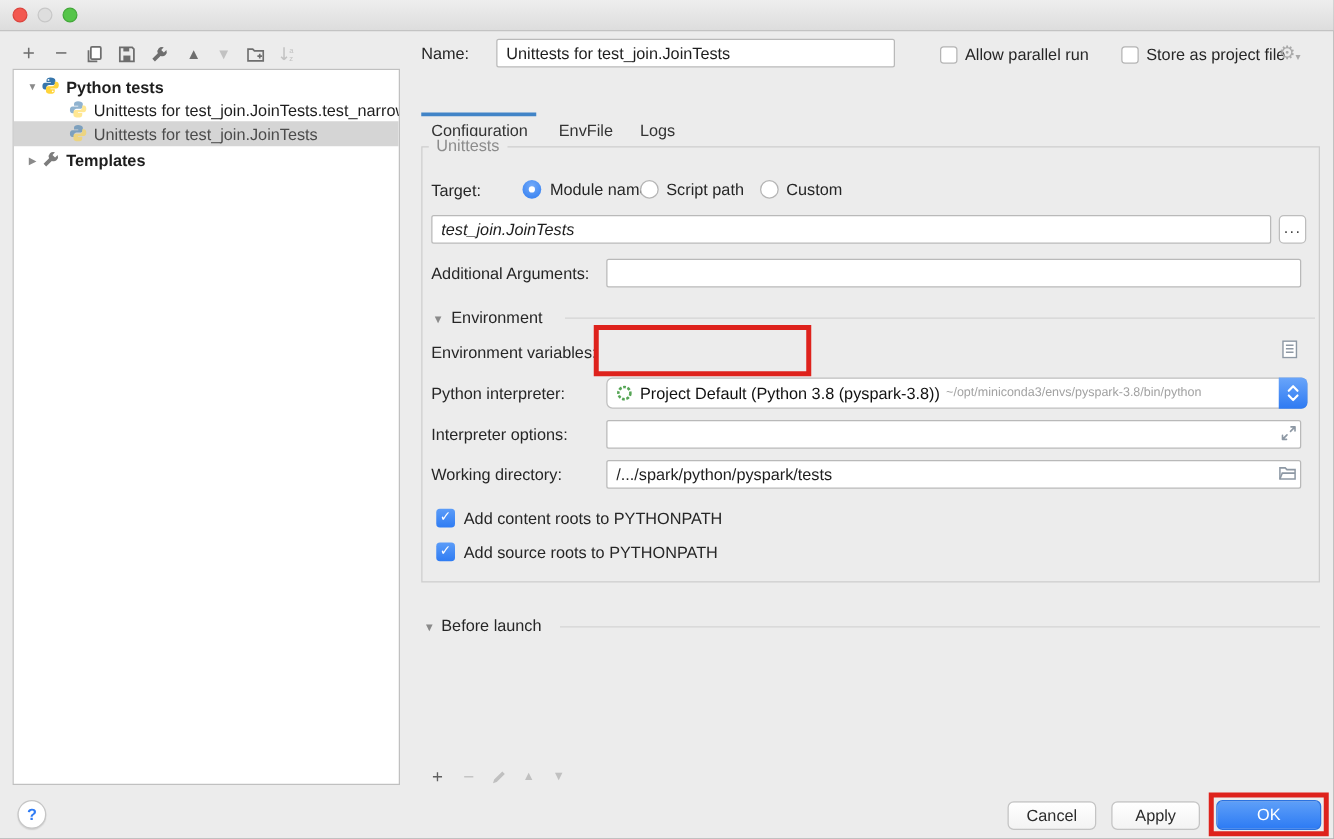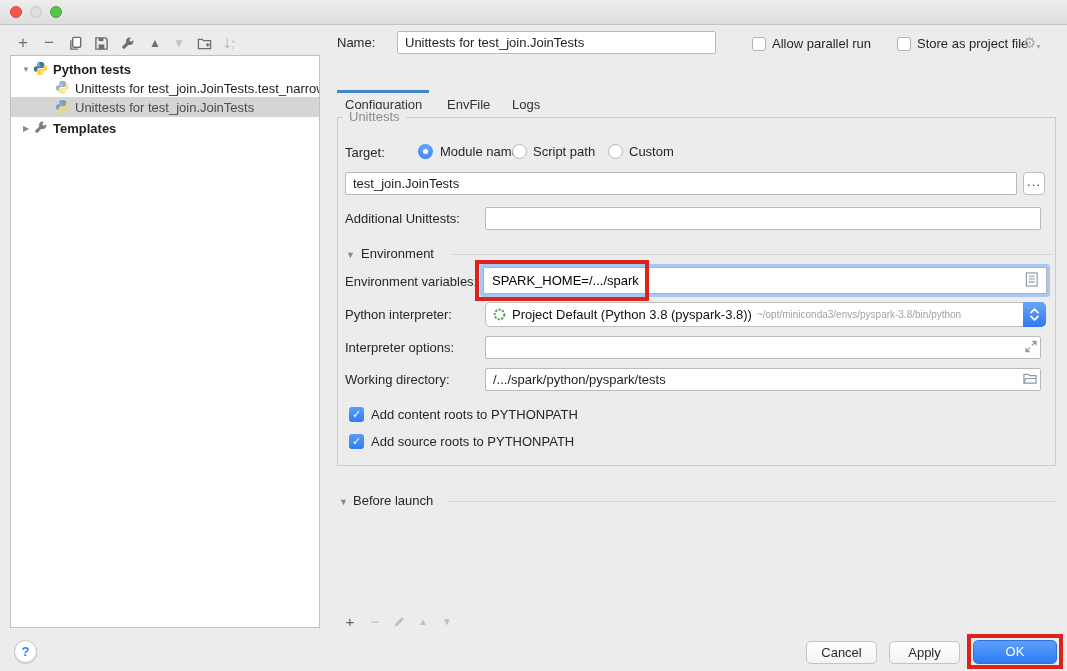"test_join.JoinTests" input.txt { font-style: none -> italic }
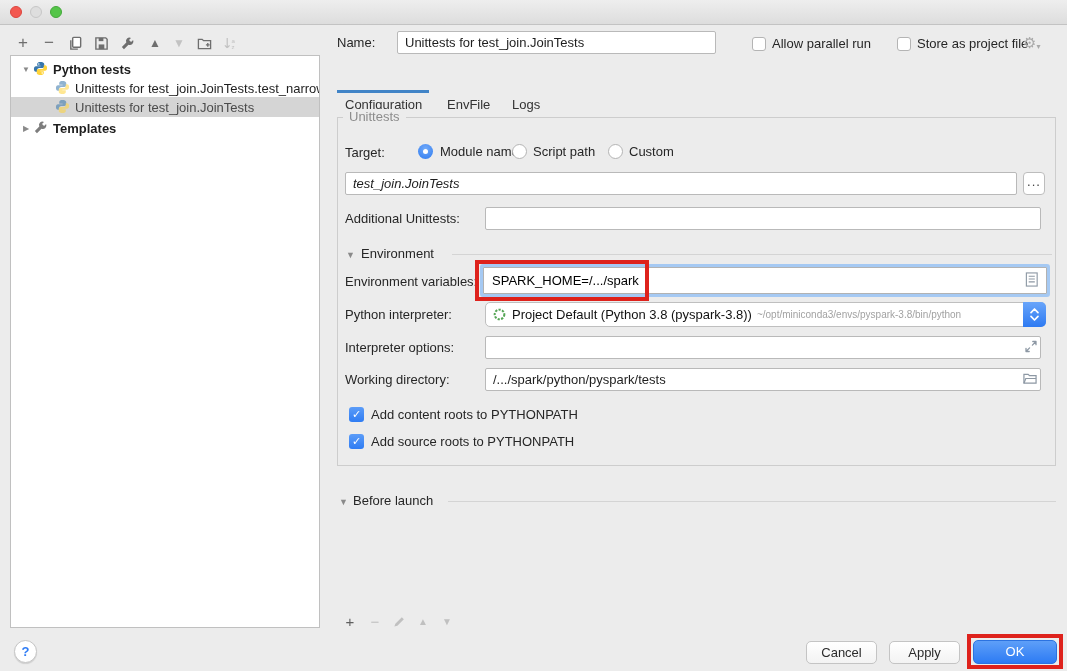"Additional Unittests:" span.lbl { text: Unittests -> Arguments }
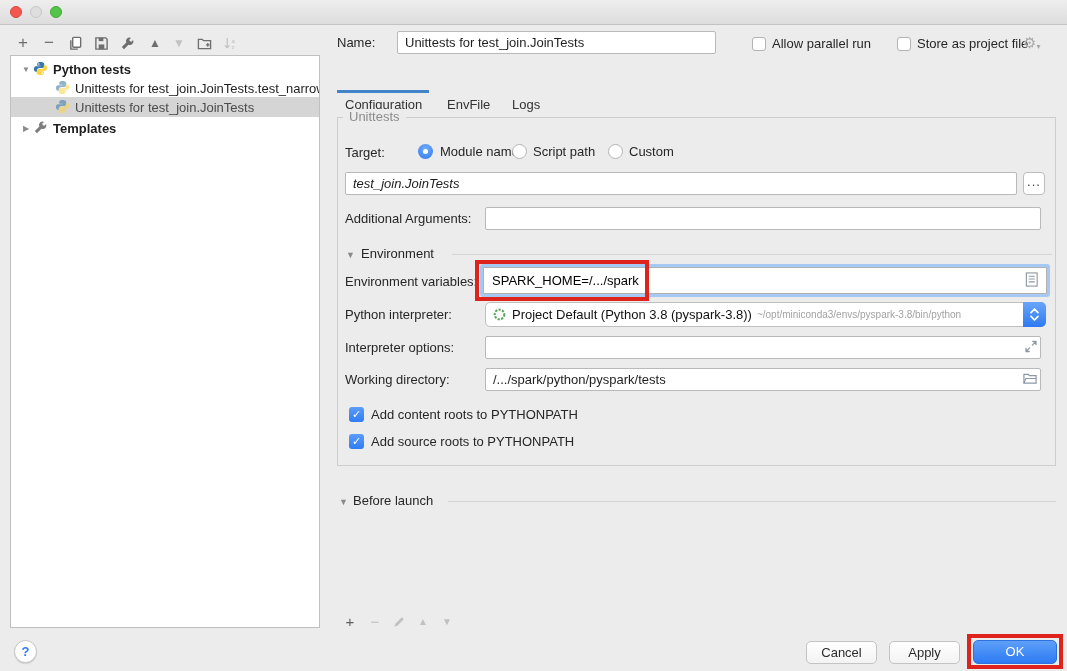"SPARK_HOME=/.../spark" div.focusring { html: <div> <input> </div> -> none }
